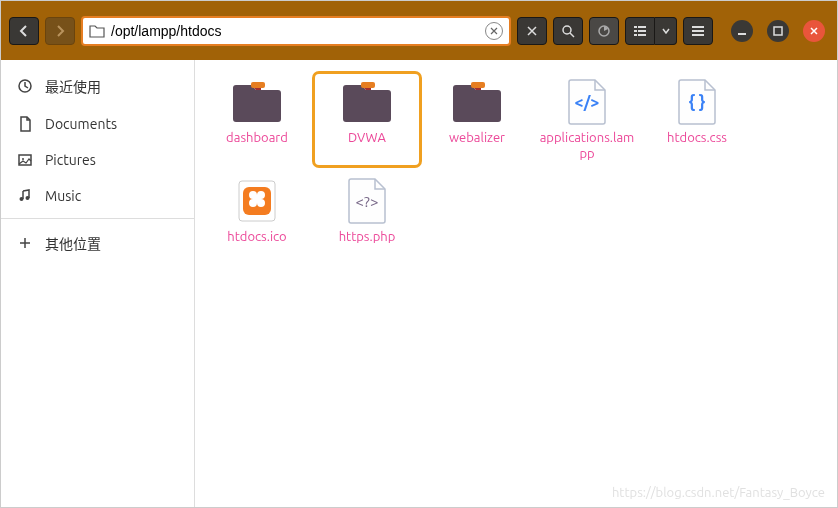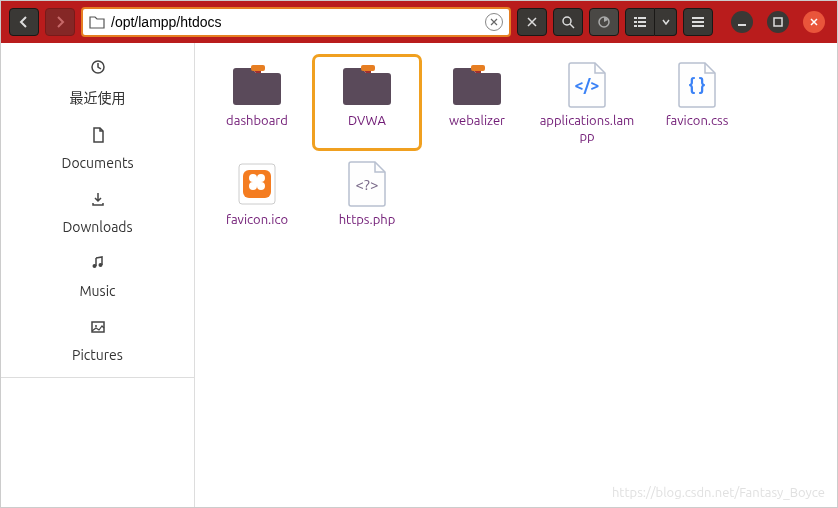"/opt/lampp/htdocs" .titlebar { background: #b91c1c -> #a16207; height: 42px -> 59px }
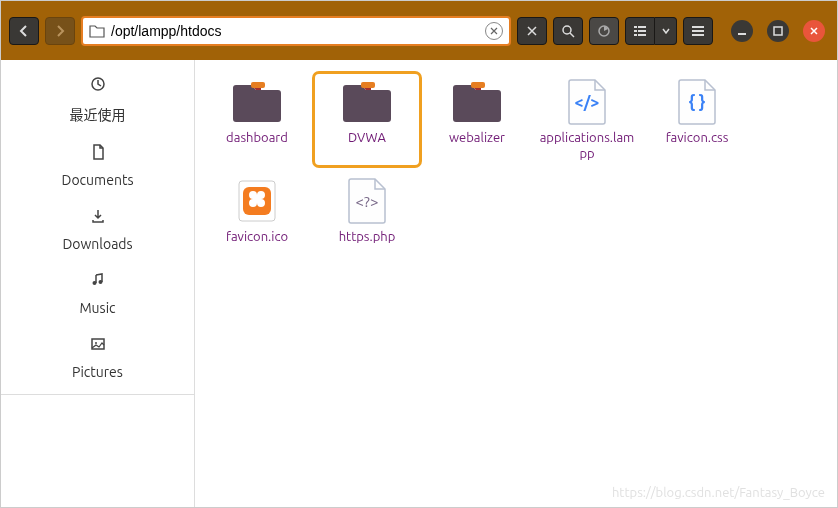"最近使用" .side-item { flex-direction: column -> none }
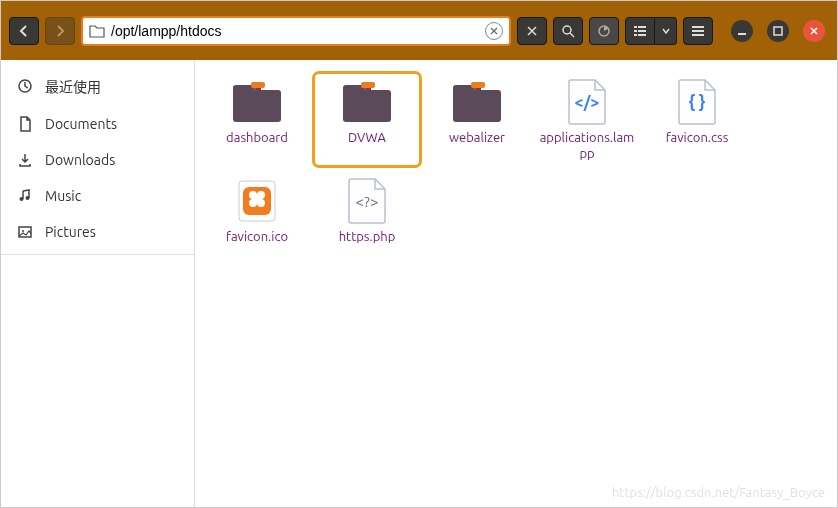"dashboard" .item .label { color: #701a75 -> #ec4899 }
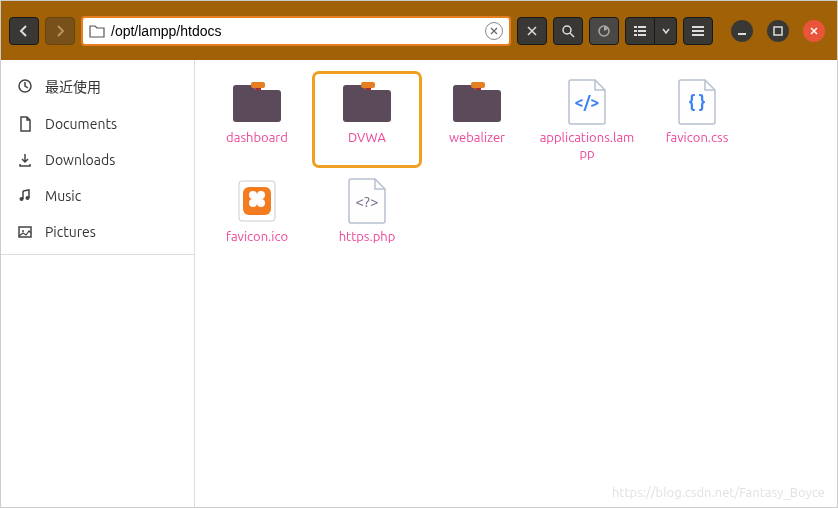"favicon.css" div.label { text: favicon.css -> htdocs.css }
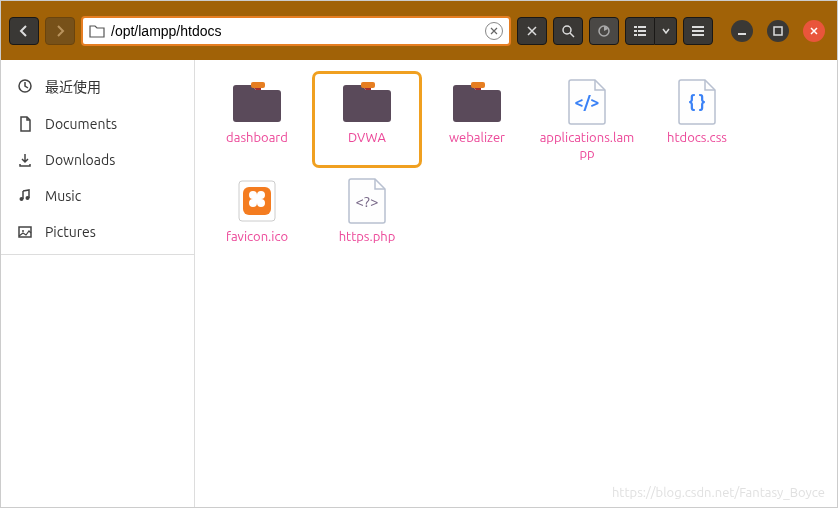"Downloads" div.side-item { html: <div> <svg> <path></path> <path></path> </svg> <span>Downloads</span> </div> -> none }
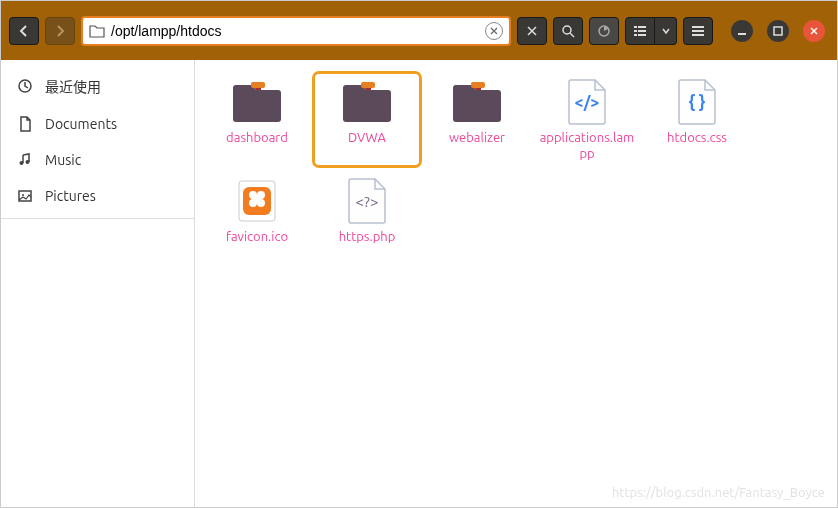"Music" div.side-item { order: before "Pictures" -> after "Pictures" }
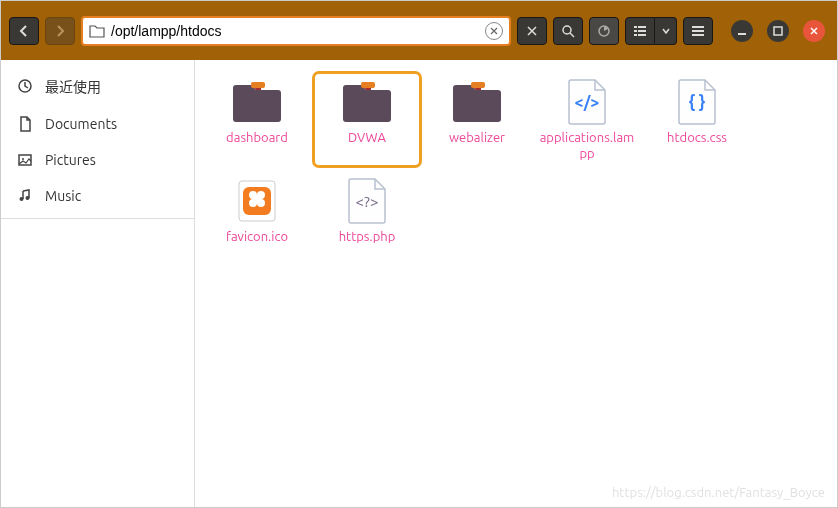"其他位置" div.side-item { html: none -> <div> <svg> <path></path> </svg> <span>其他位置</span> </div> }
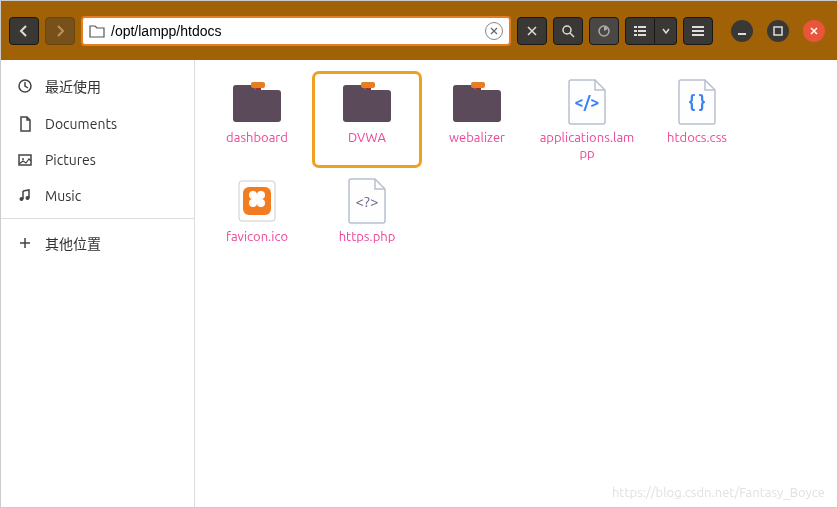"favicon.ico" div.label { text: favicon.ico -> htdocs.ico }
